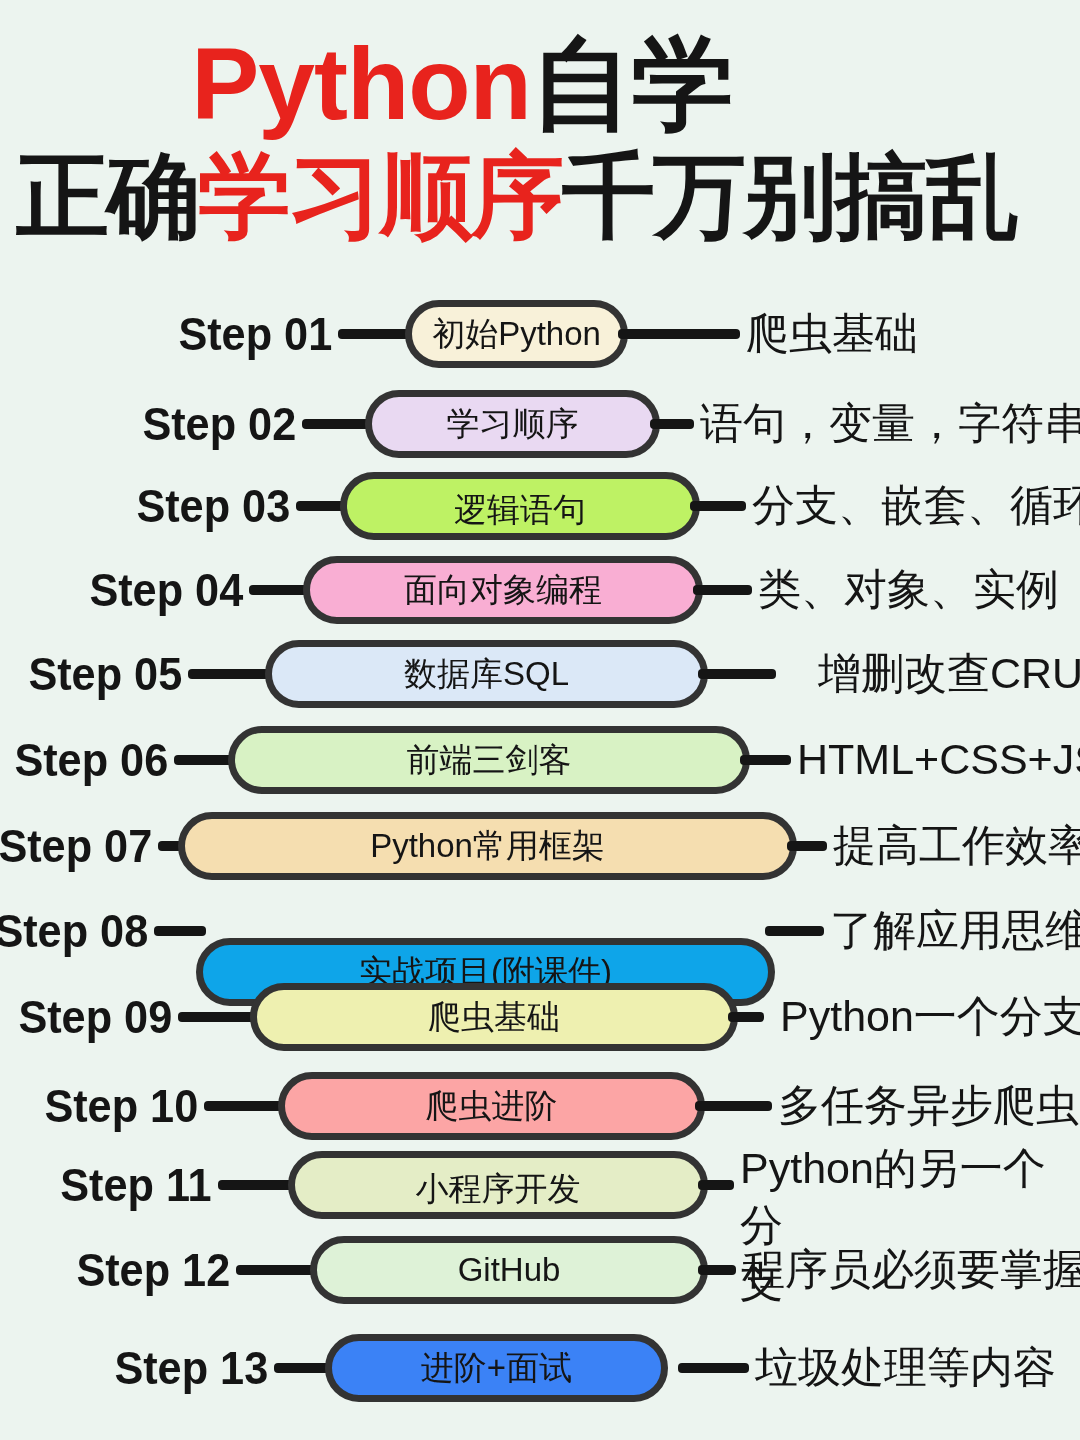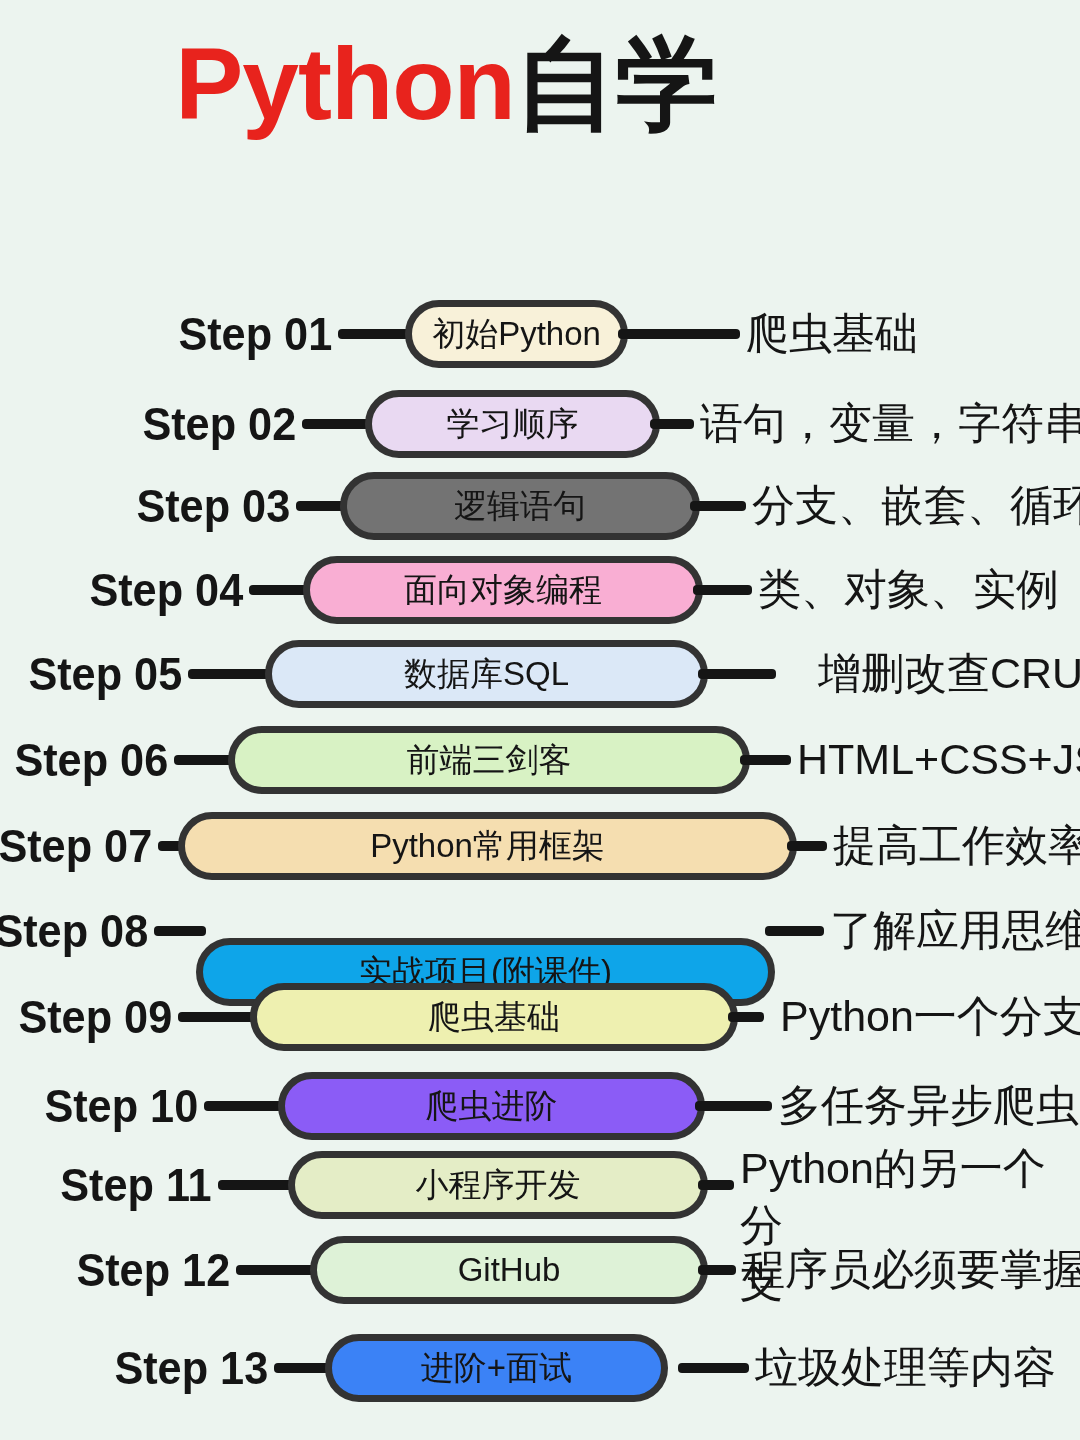"Python自学" .title-line { left: 0 -> 16px }
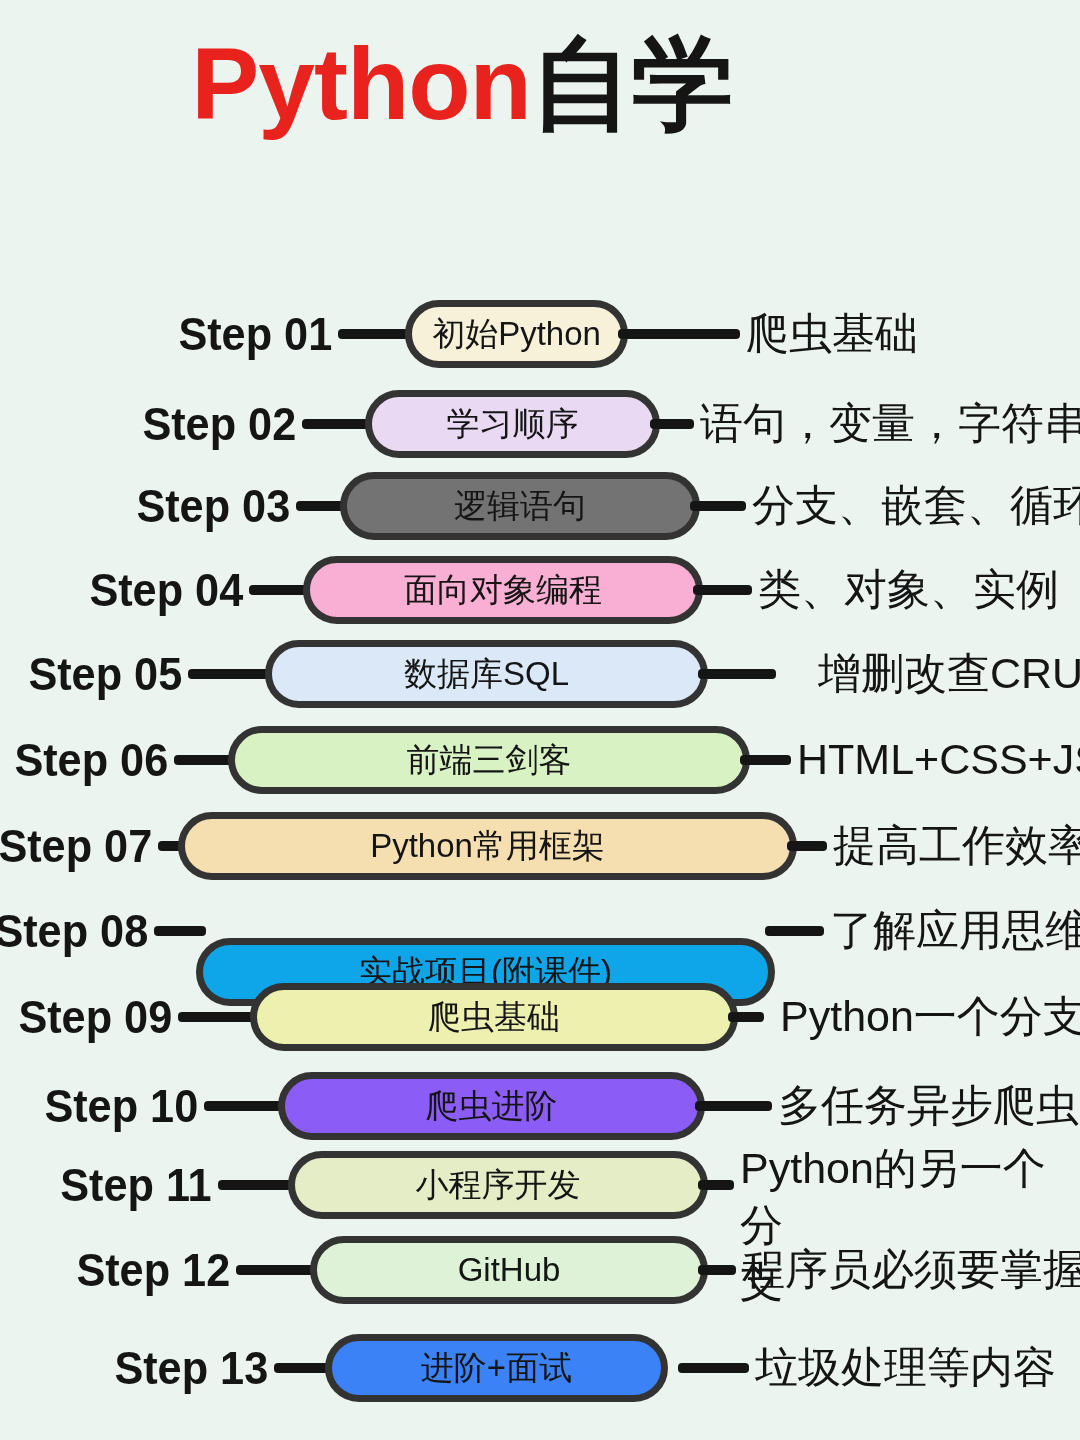"正确学习顺序千万别搞乱" div.title-line { html: none -> <div> <span>正确</span><span>学习顺序</span><span>千万别搞乱</span> </div> }
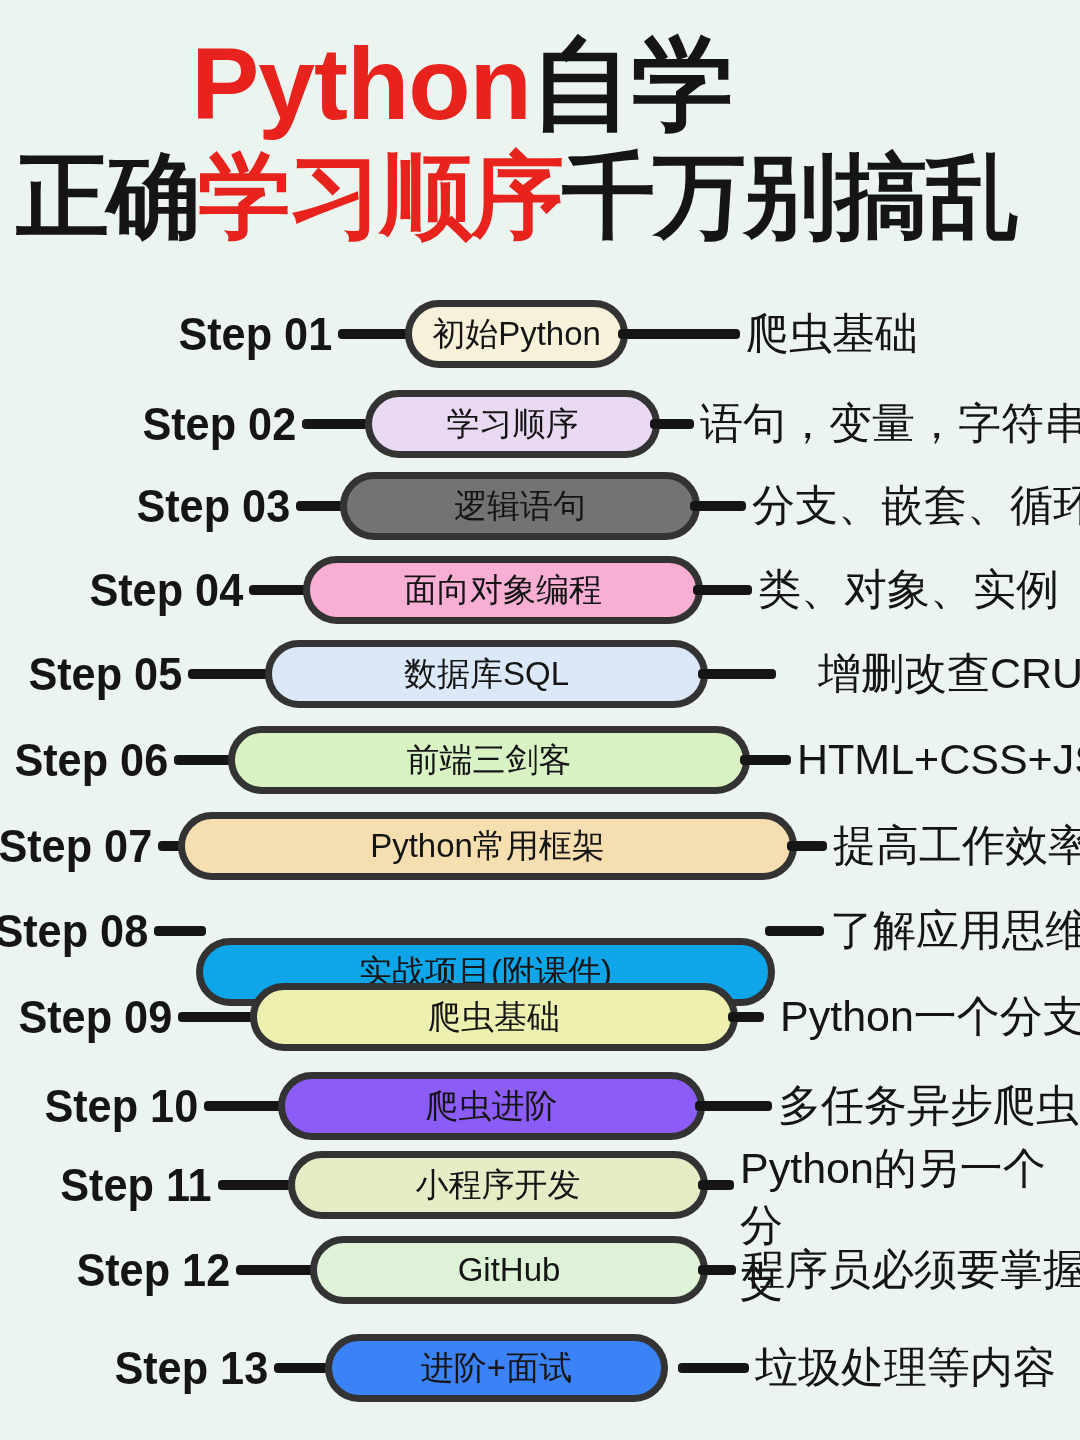"逻辑语句" div.pill { align-items: none -> flex-end; background: #737373 -> #bef264 }
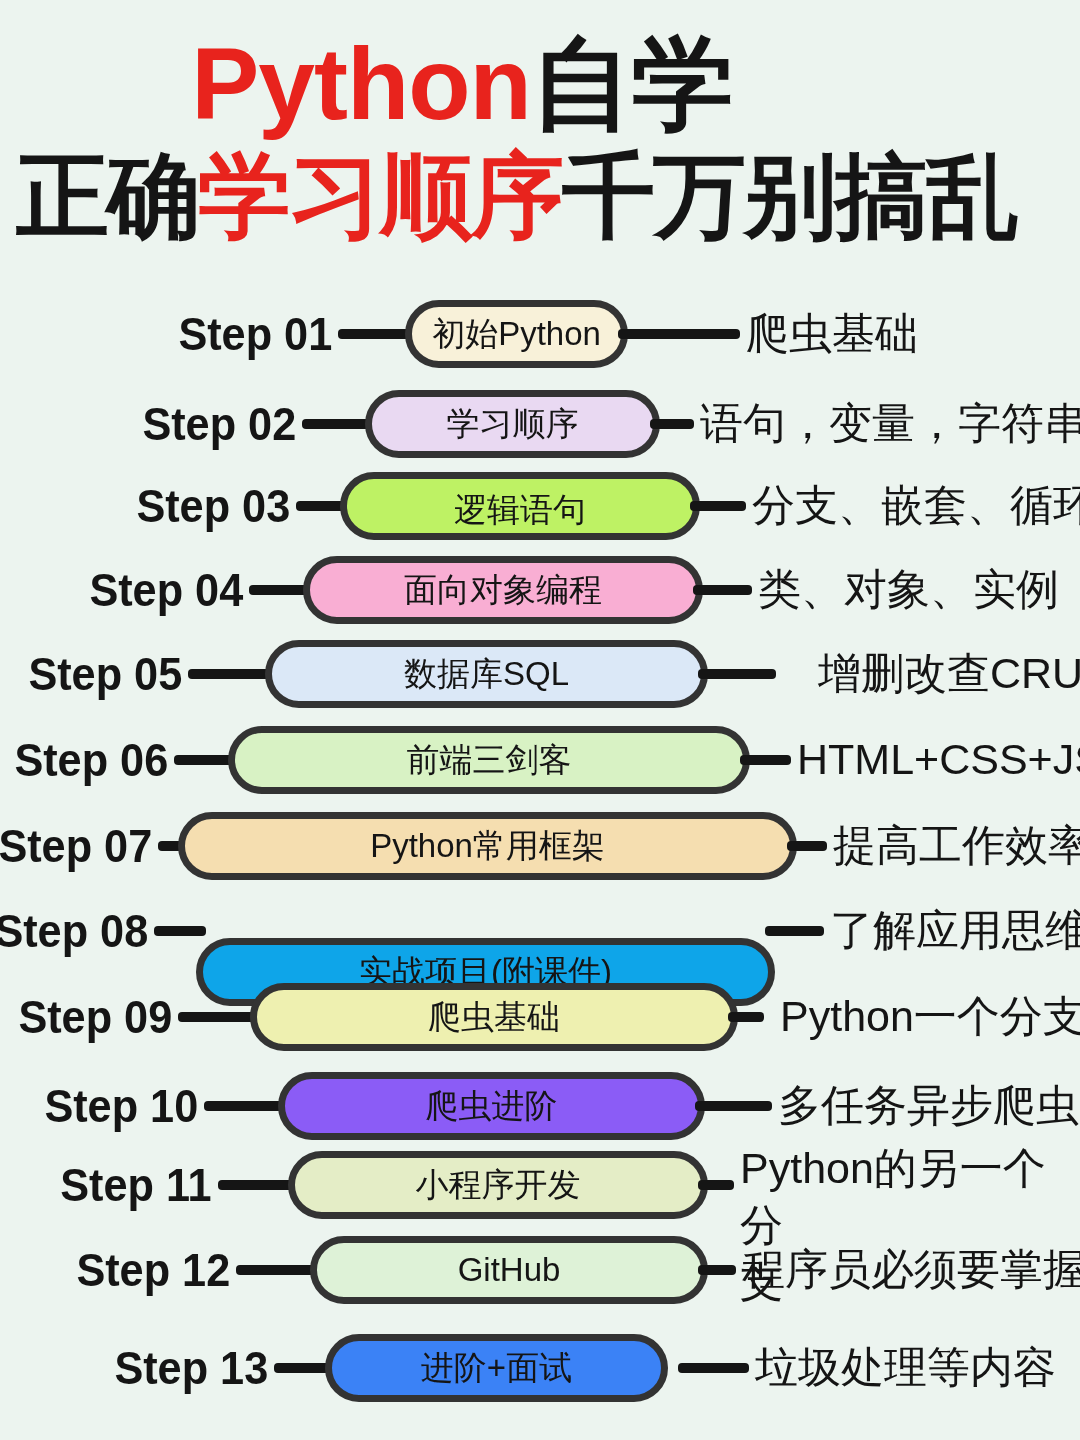"爬虫进阶" div.pill { background: #8b5cf6 -> #fca5a5 }
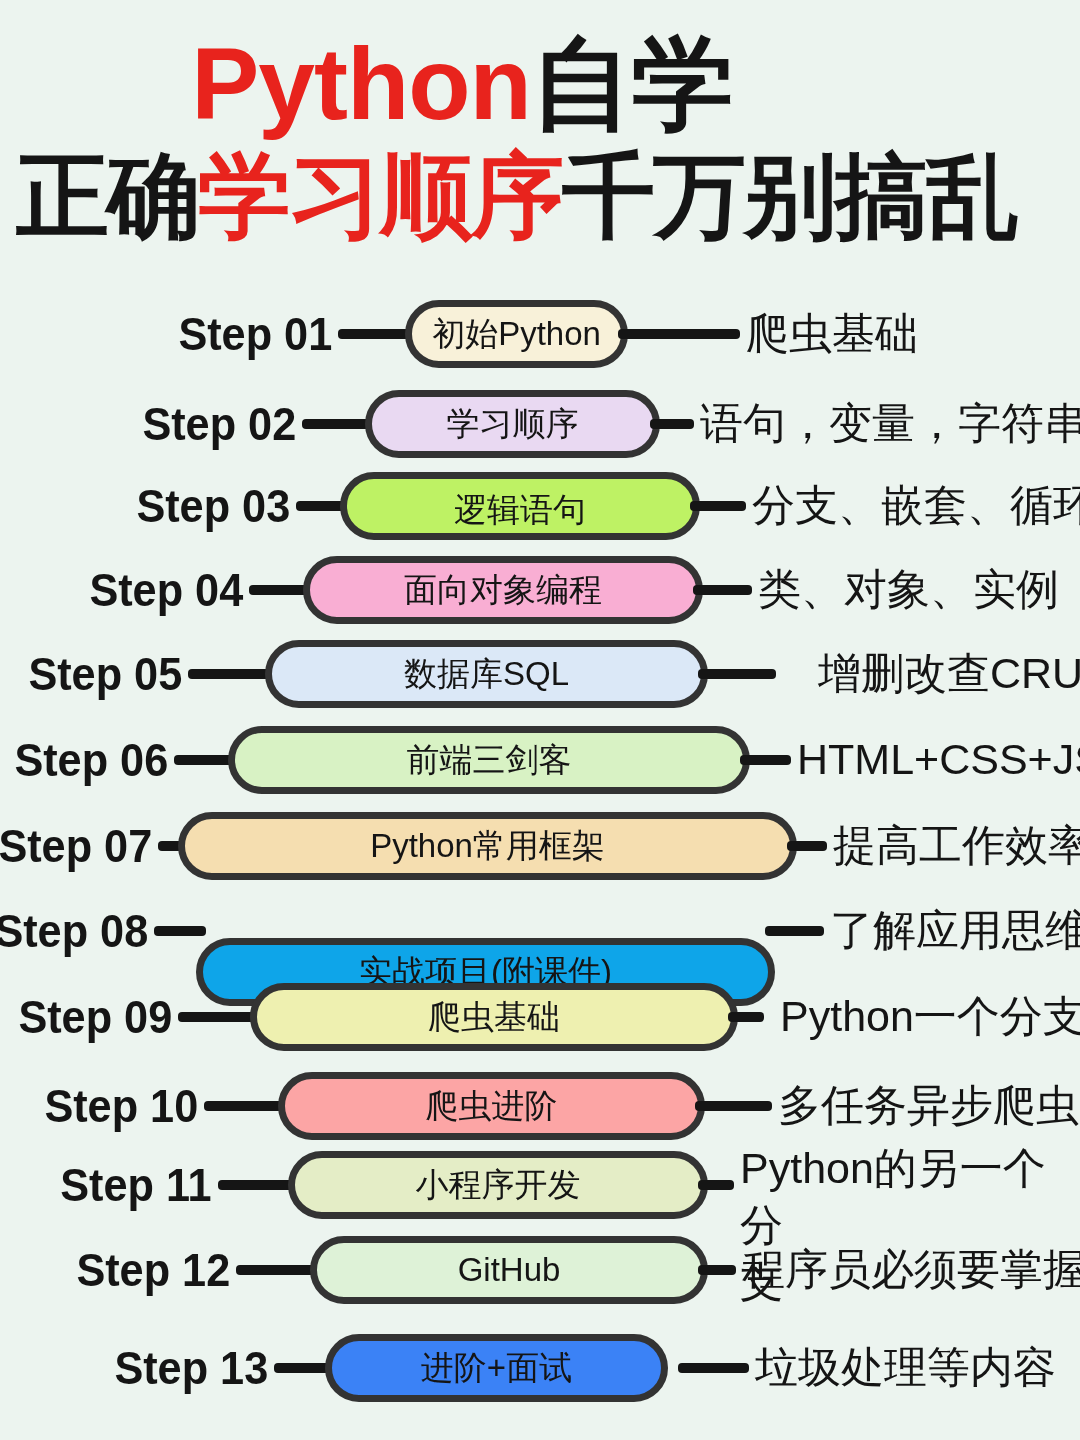"小程序开发" div.pill { align-items: none -> flex-end }
